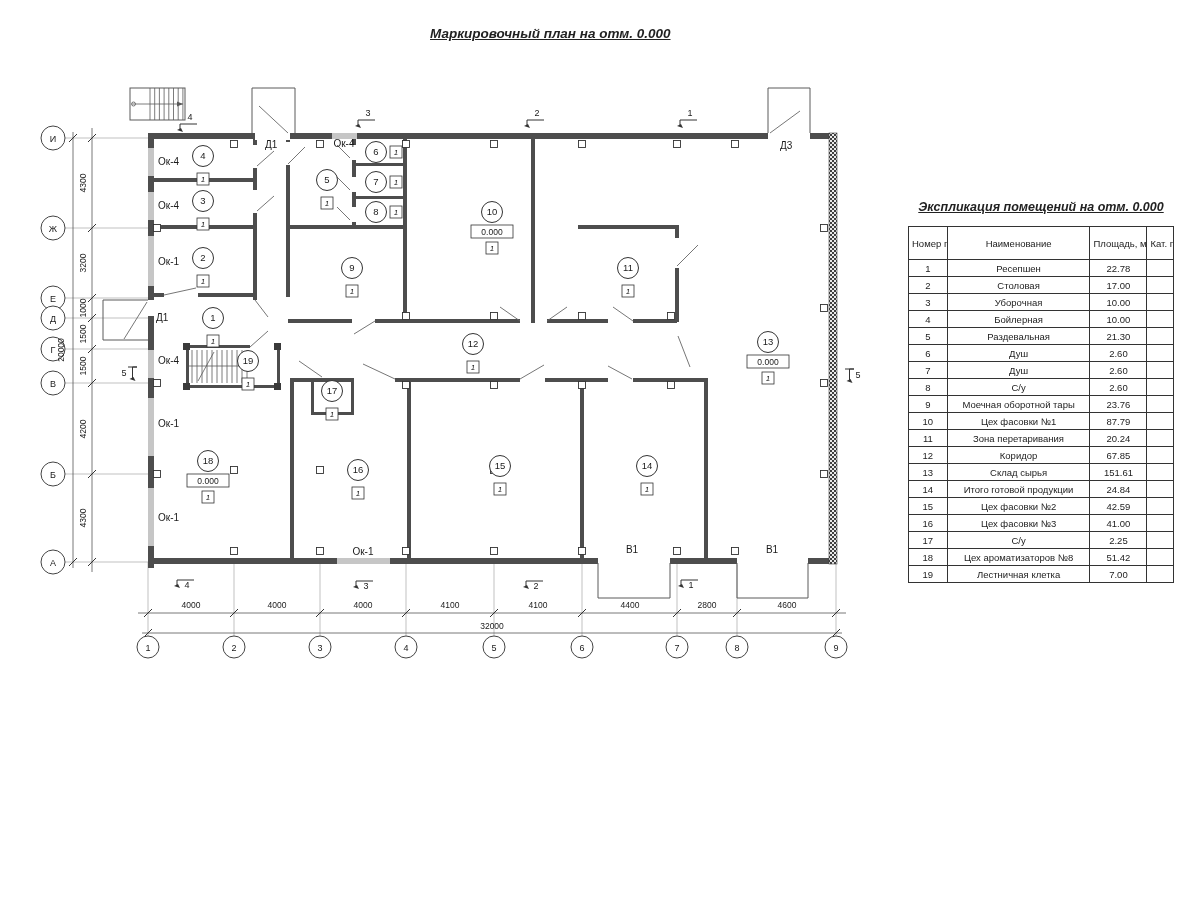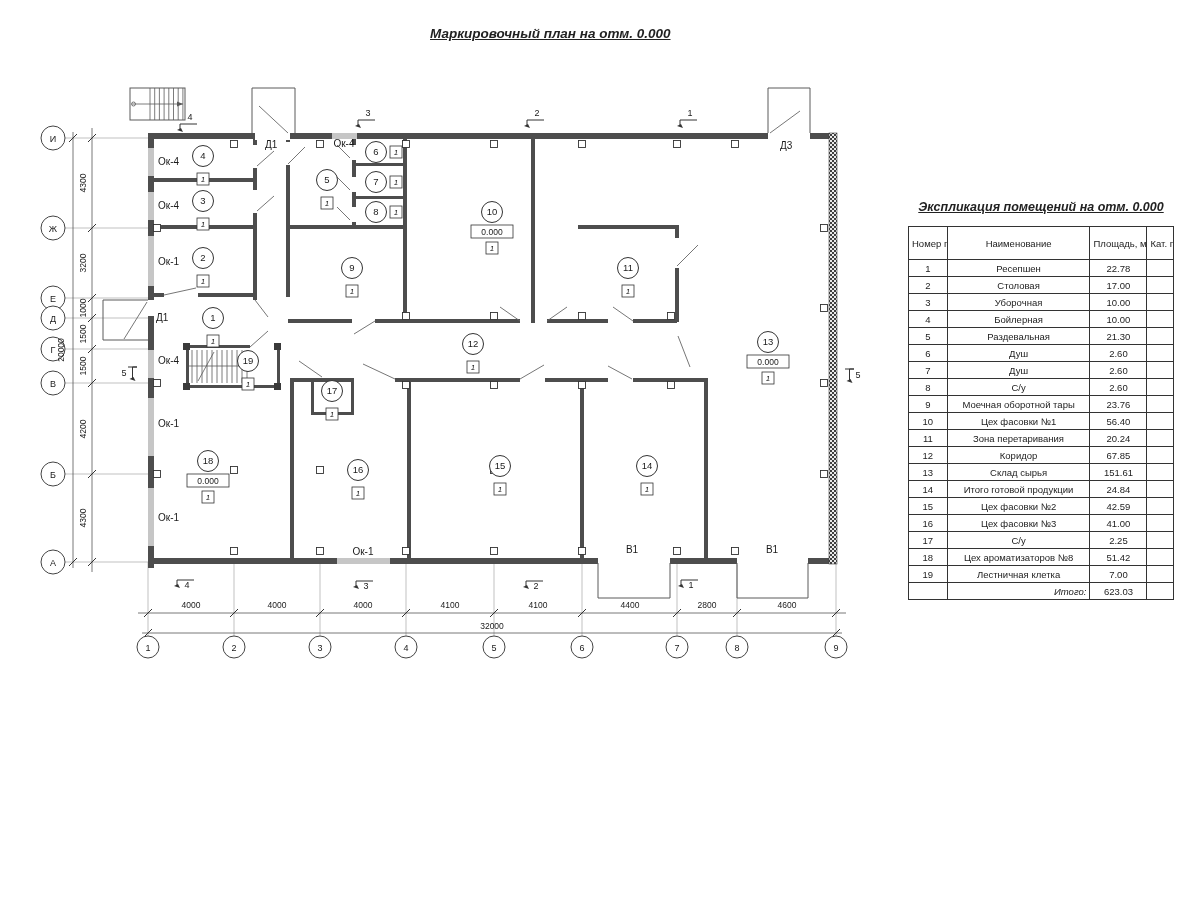"56.40" td.c { text: 56.40 -> 87.79 }
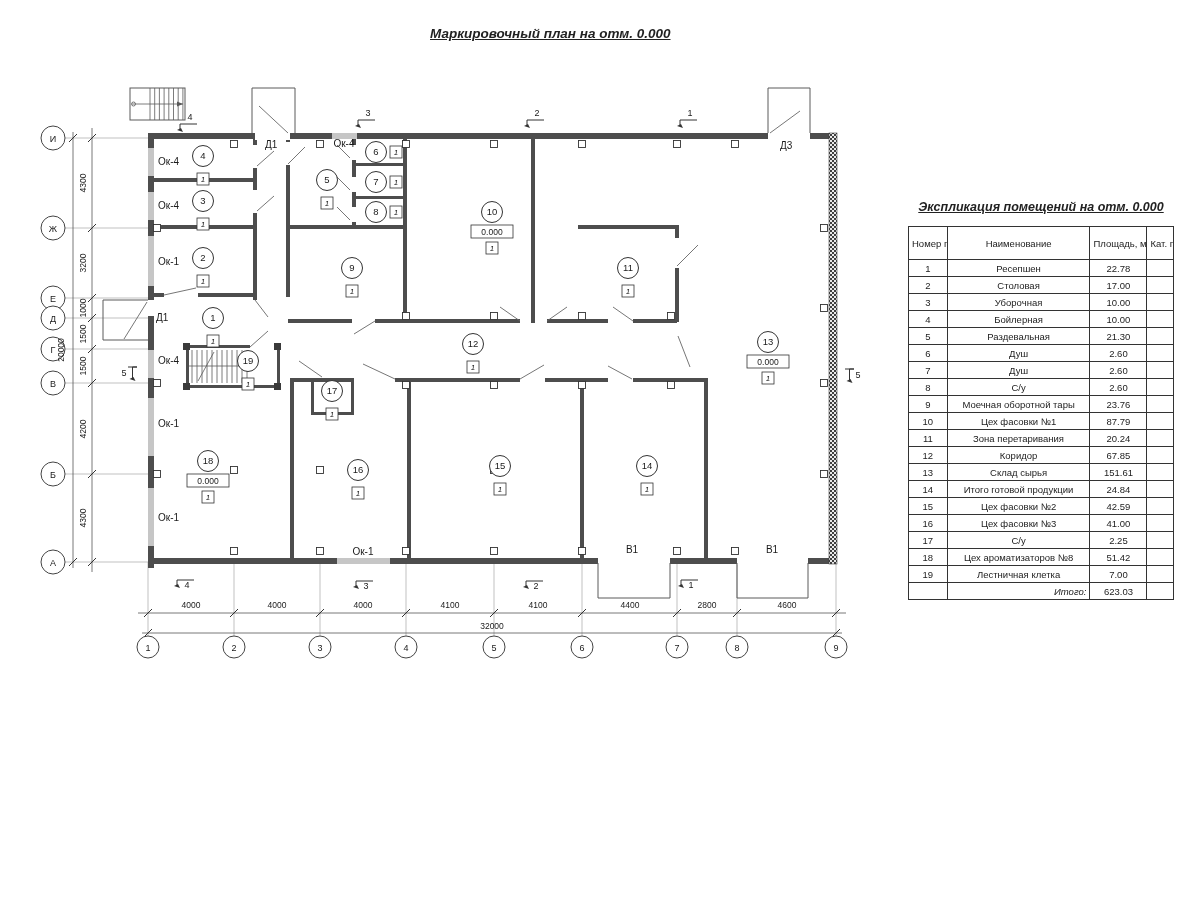"Итого:" tr { html: <tr> <td></td> <td>Итого:</td> <td>623.03</td> <td></td> </tr> -> none }
